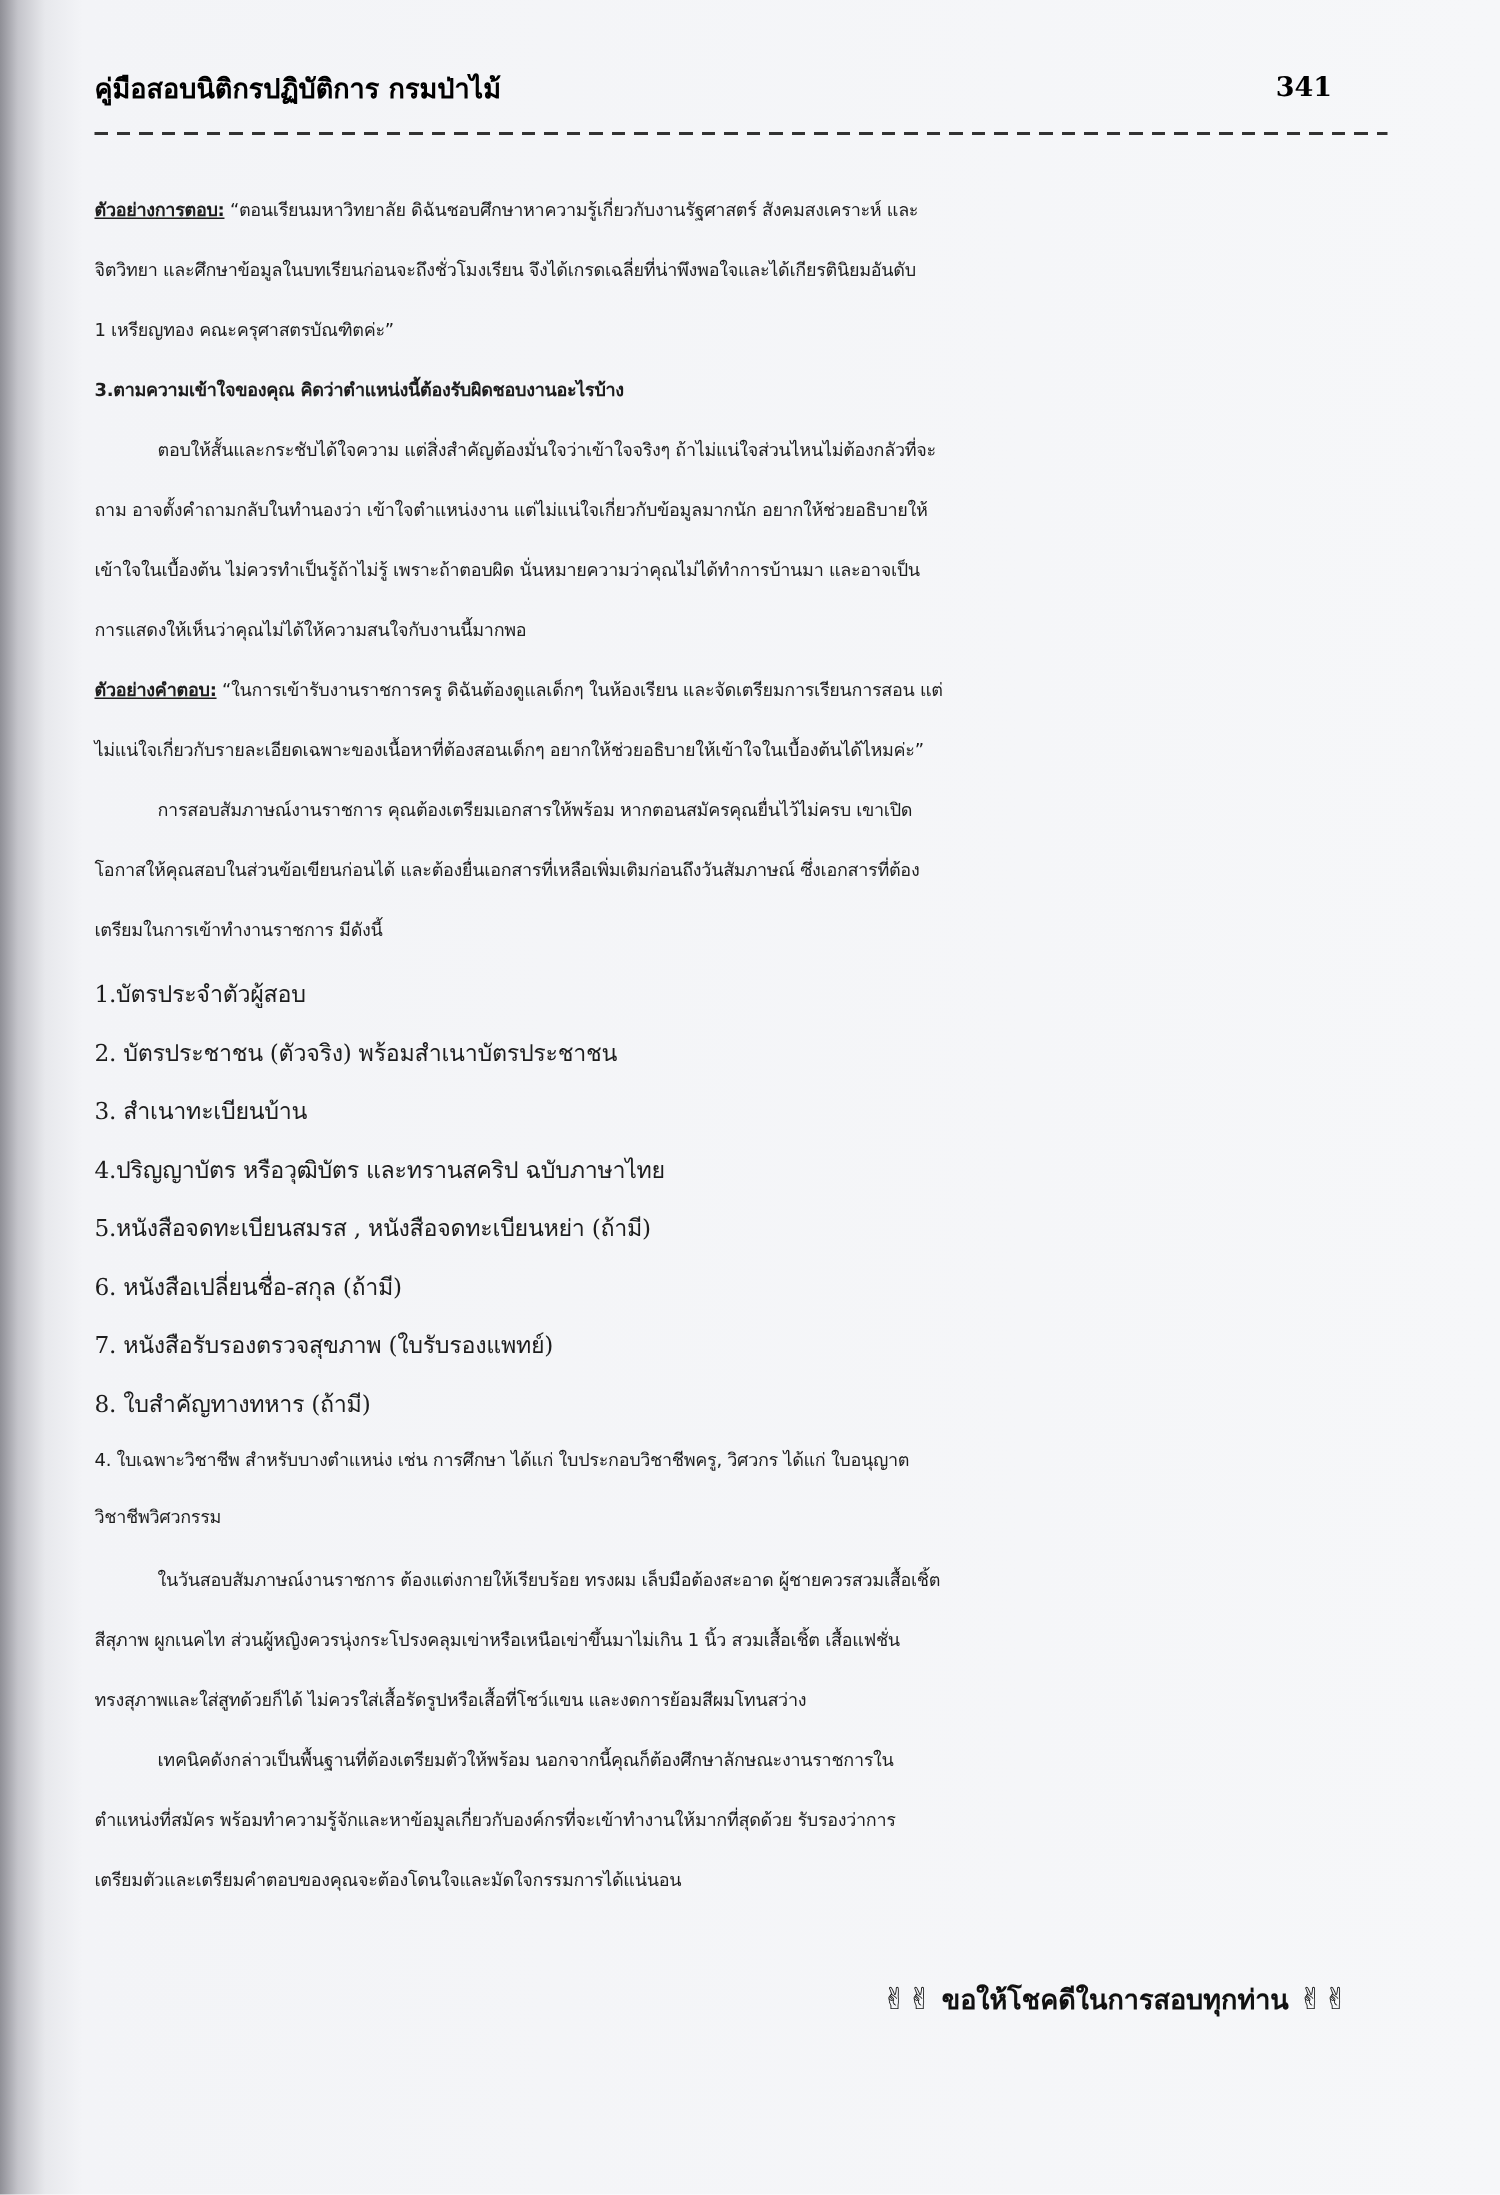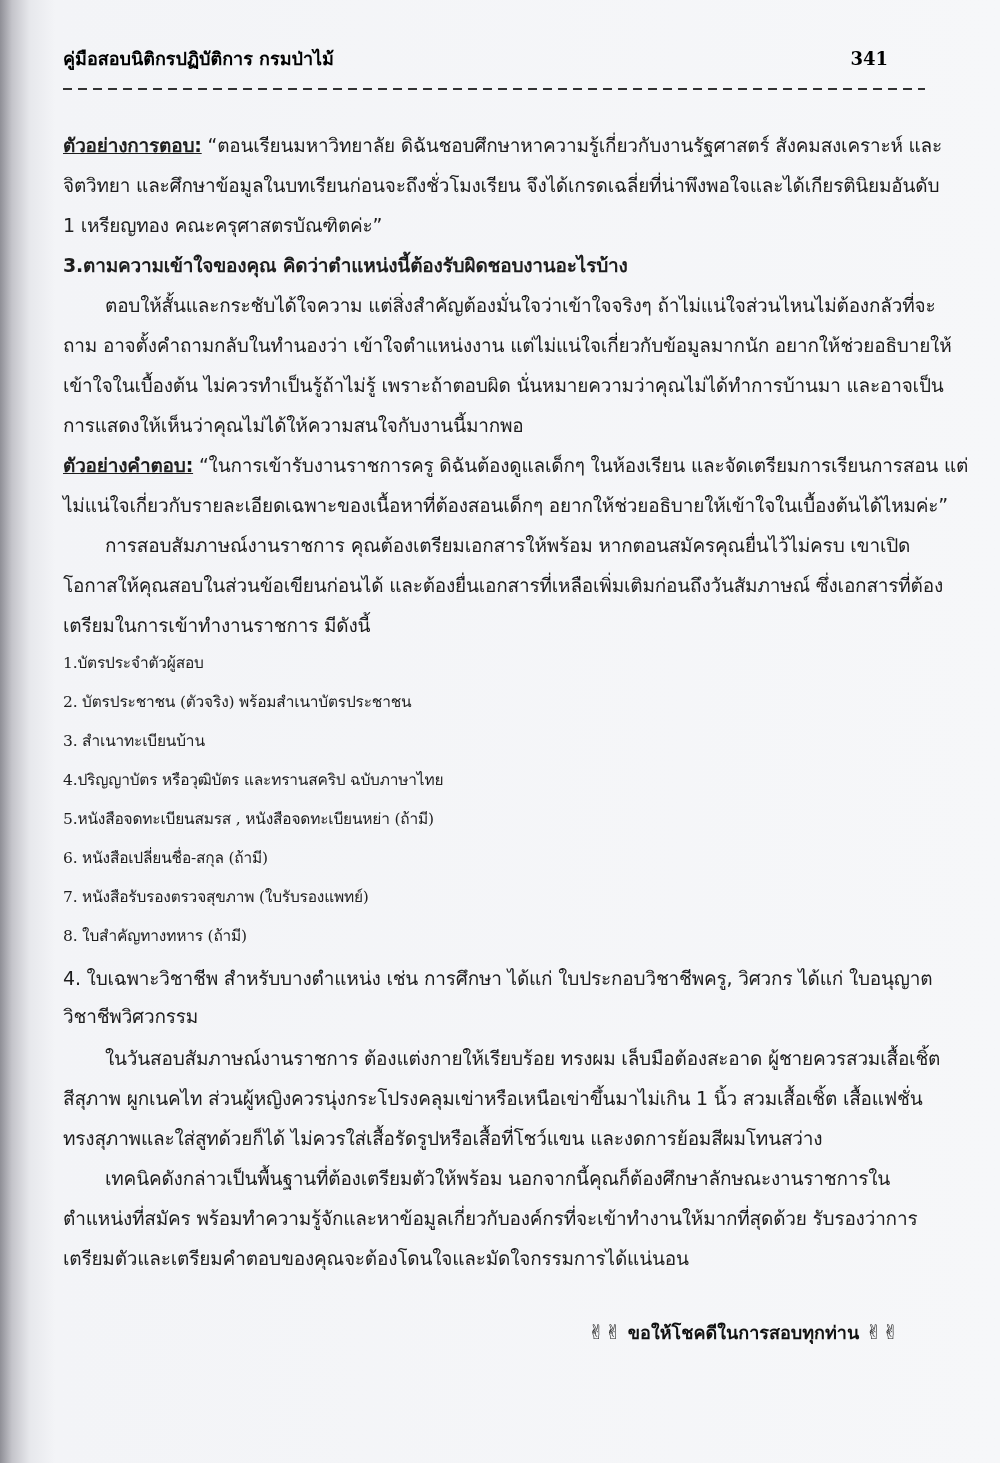"ตัวอย่างการตอบ: “ตอนเรียนมหาวิทยาลัย" .line { font-size: 19px -> 12px }
